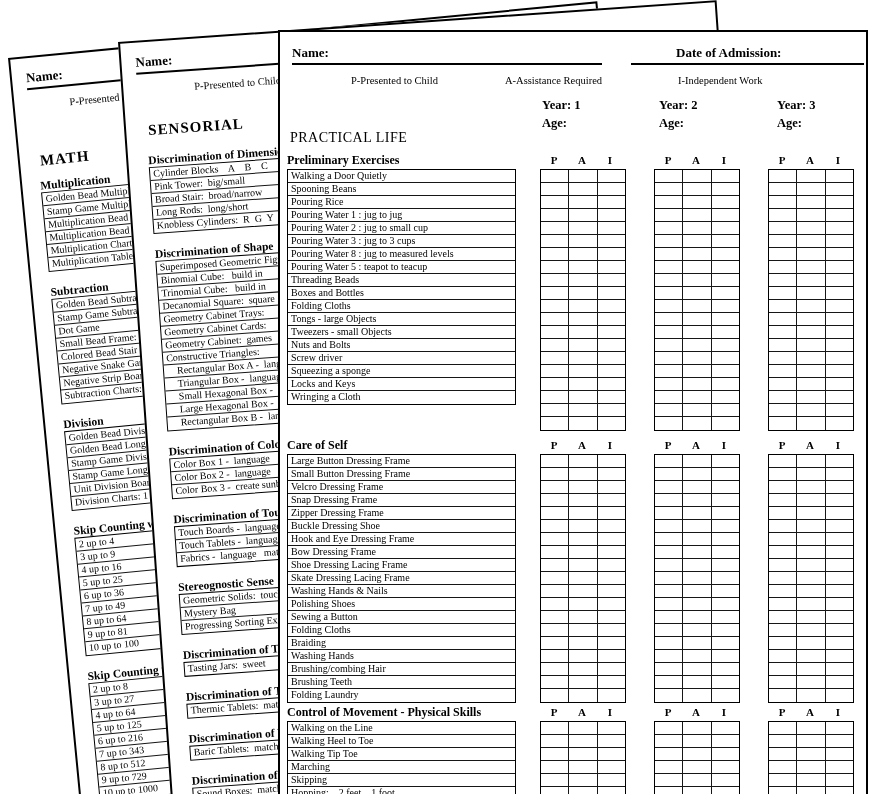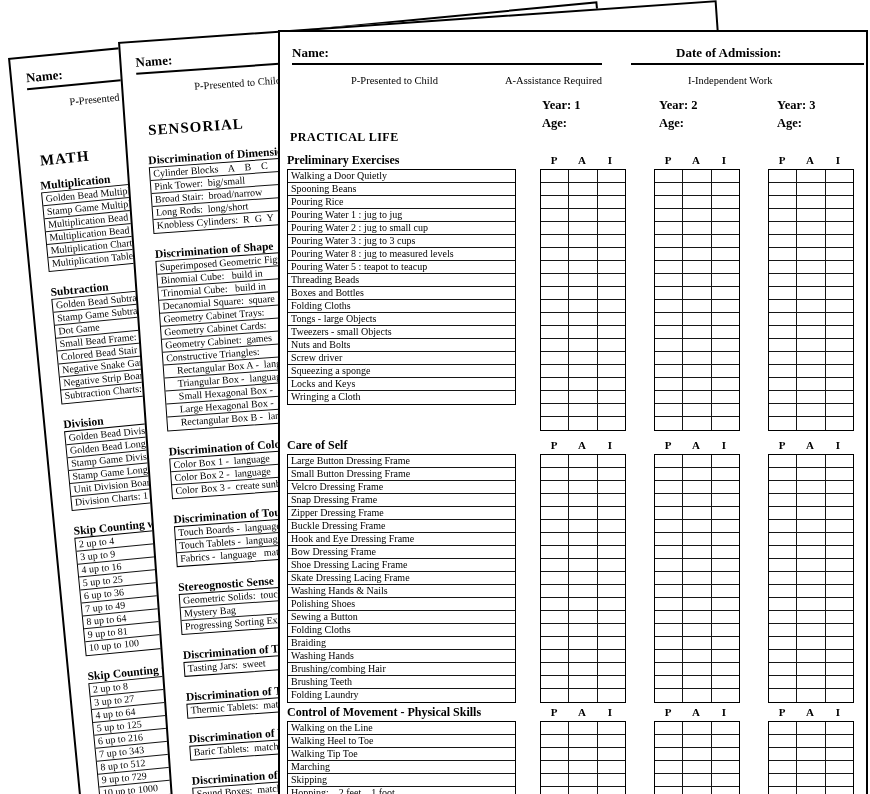"I-Independent Work" .fp-legend.l2 { left: 408px -> 398px }
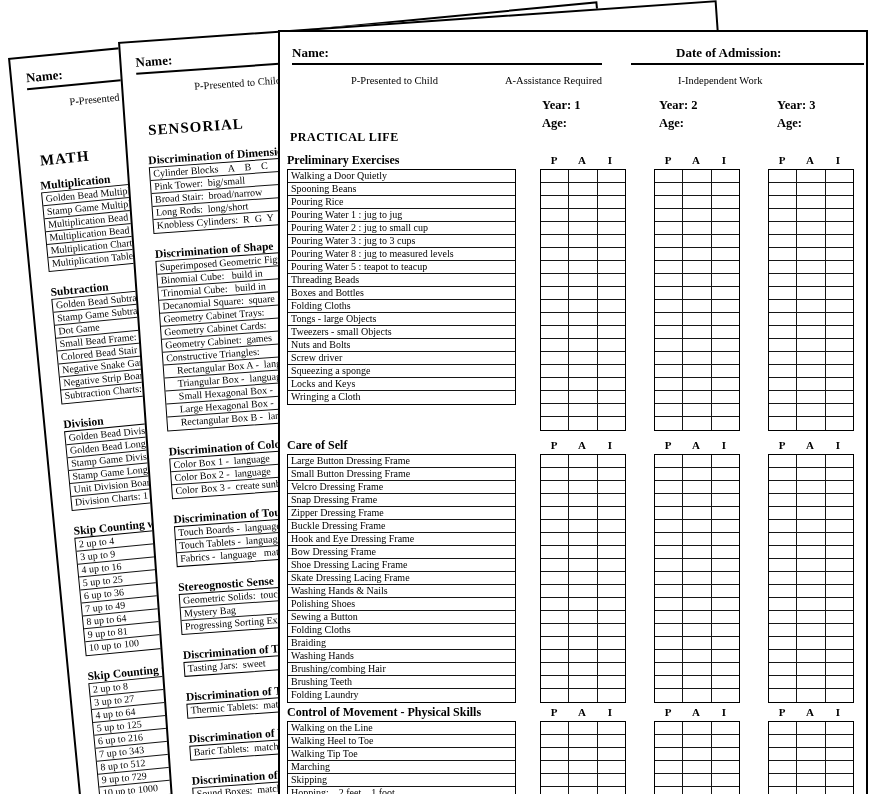"PRACTICAL LIFE" .fp-title { font-size: 12px -> 14px; font-weight: bold -> normal }
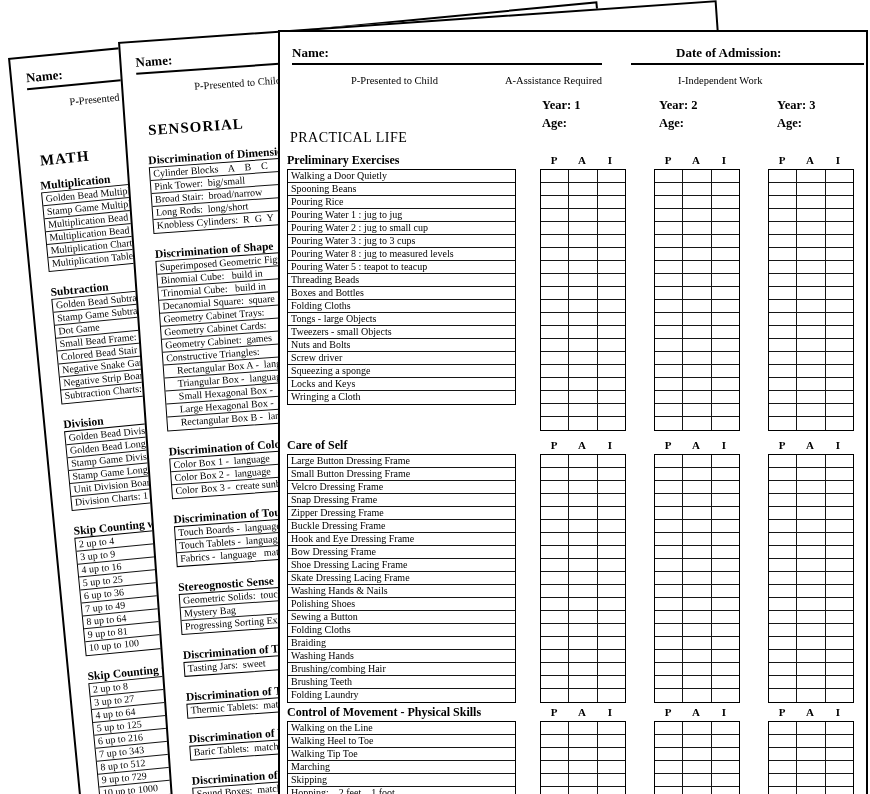"Buckle Dressing Frame" div.row { text: Frame -> Shoe }
